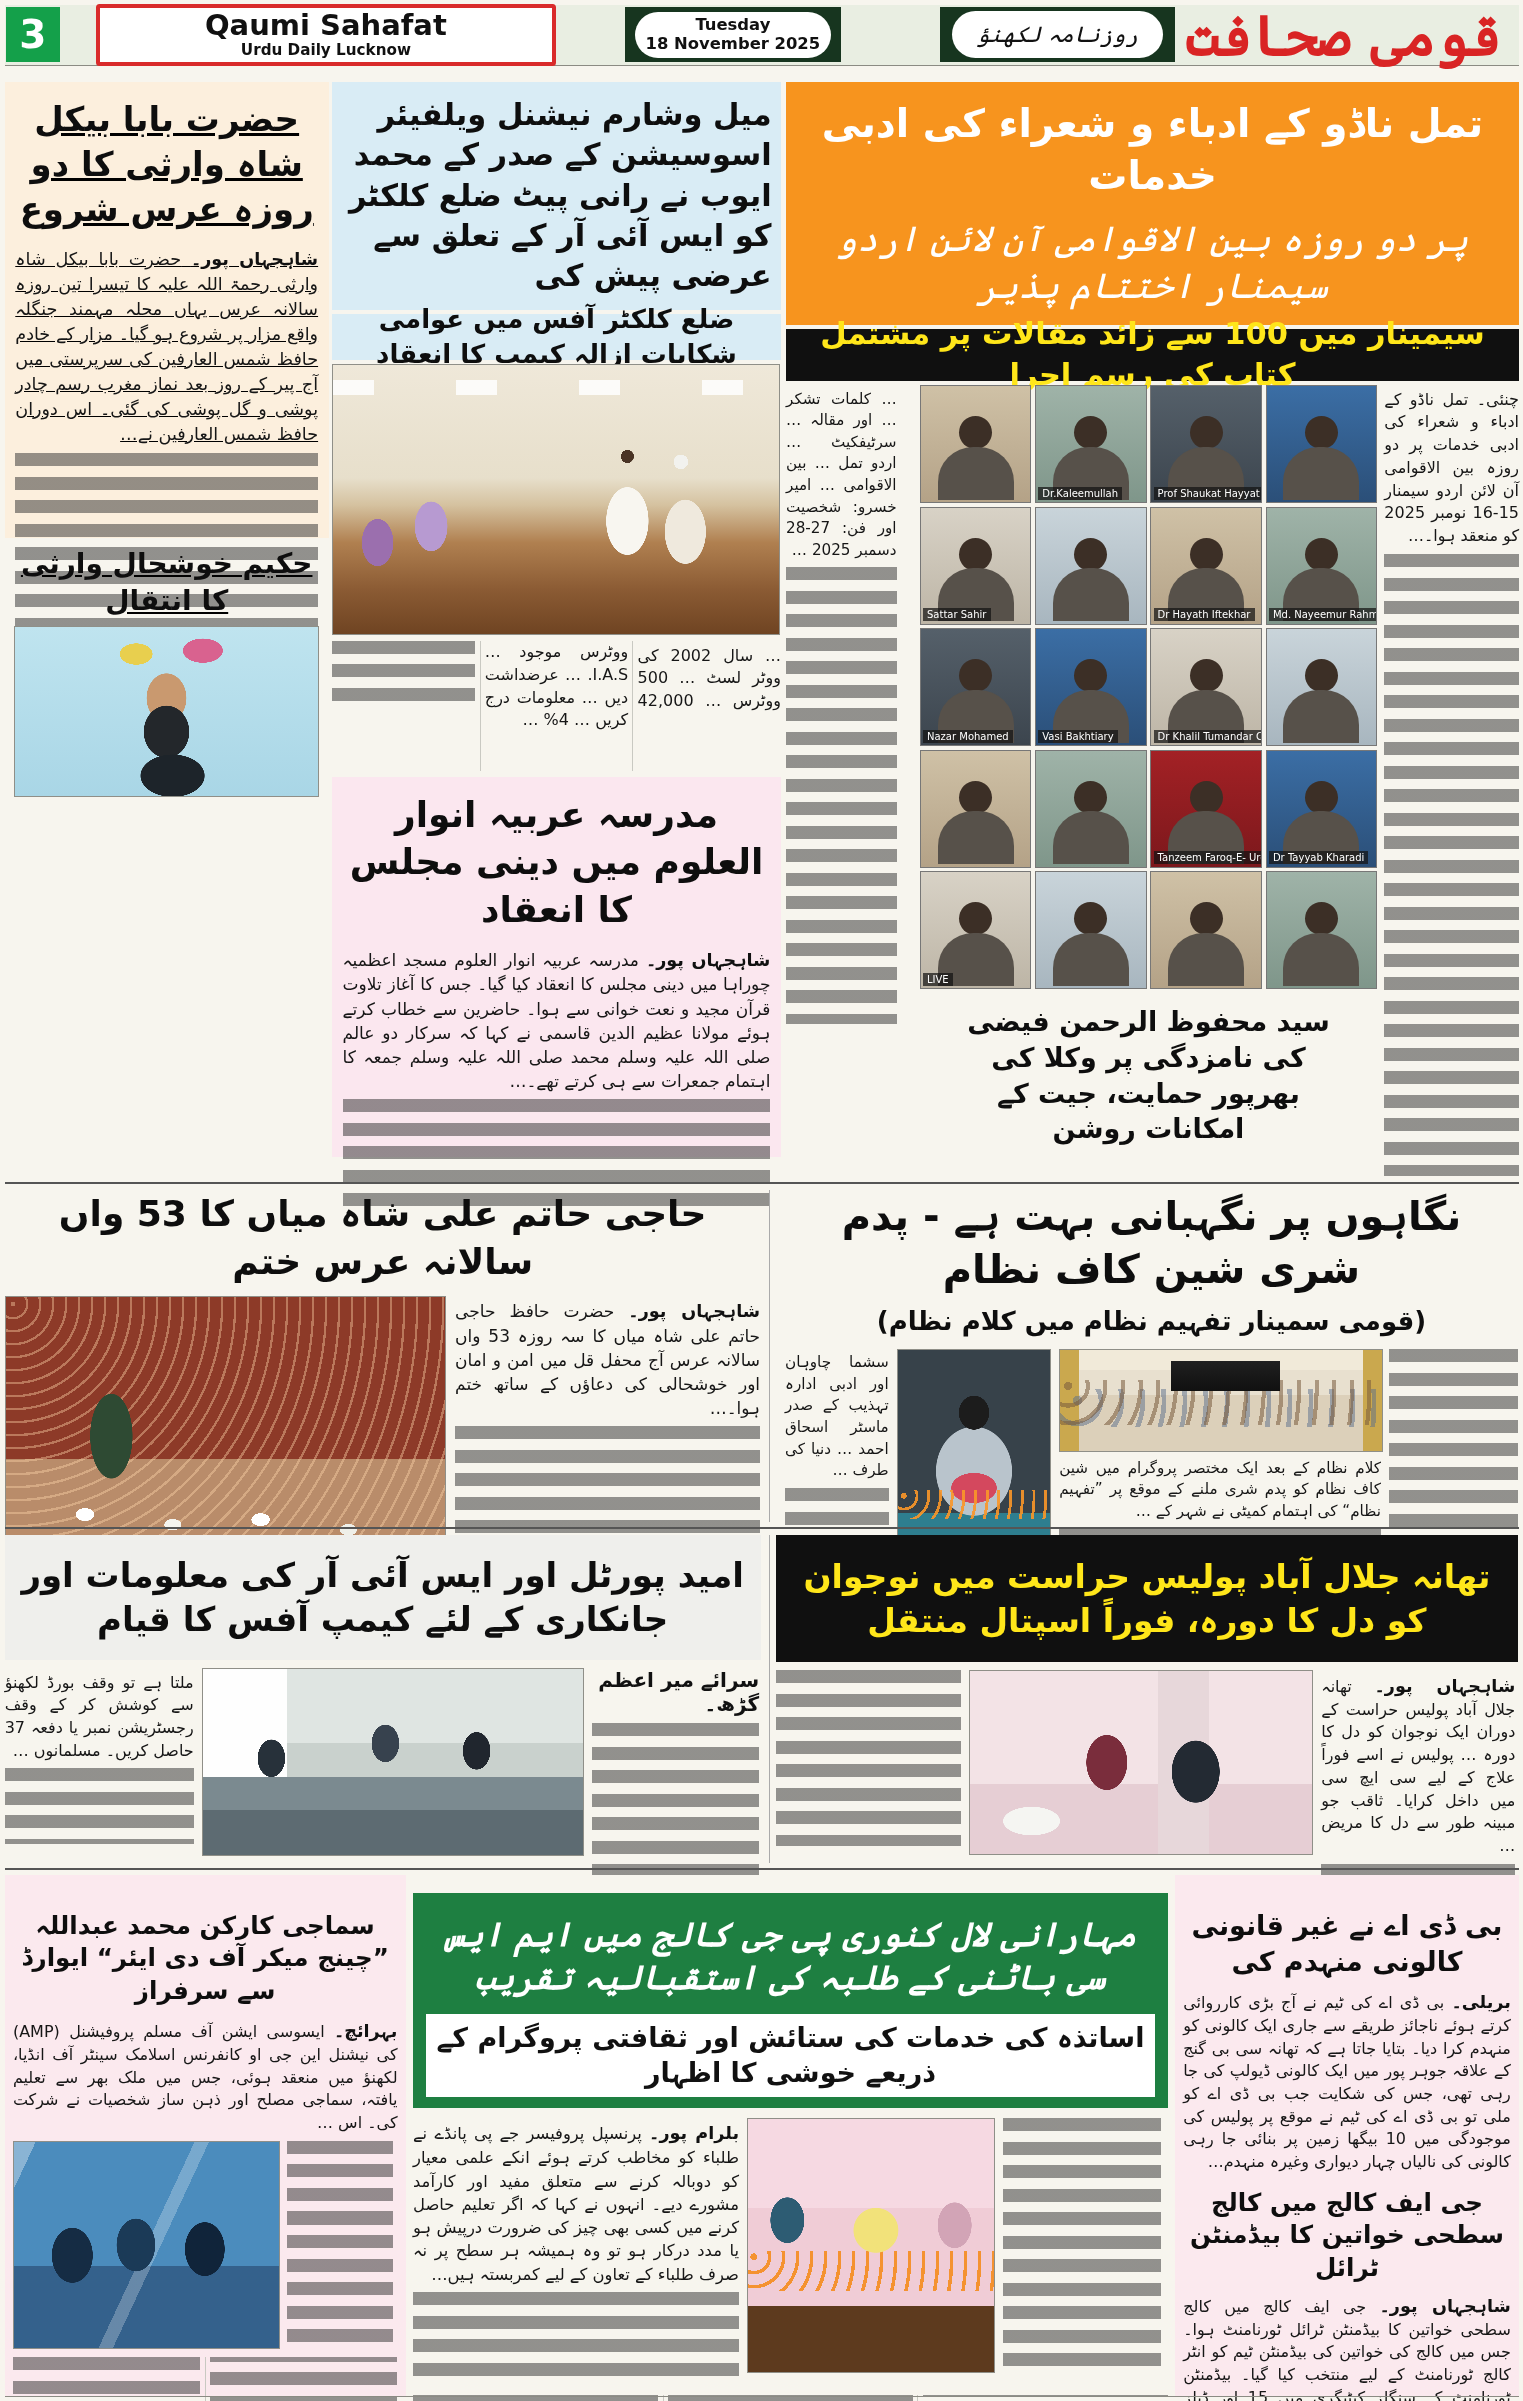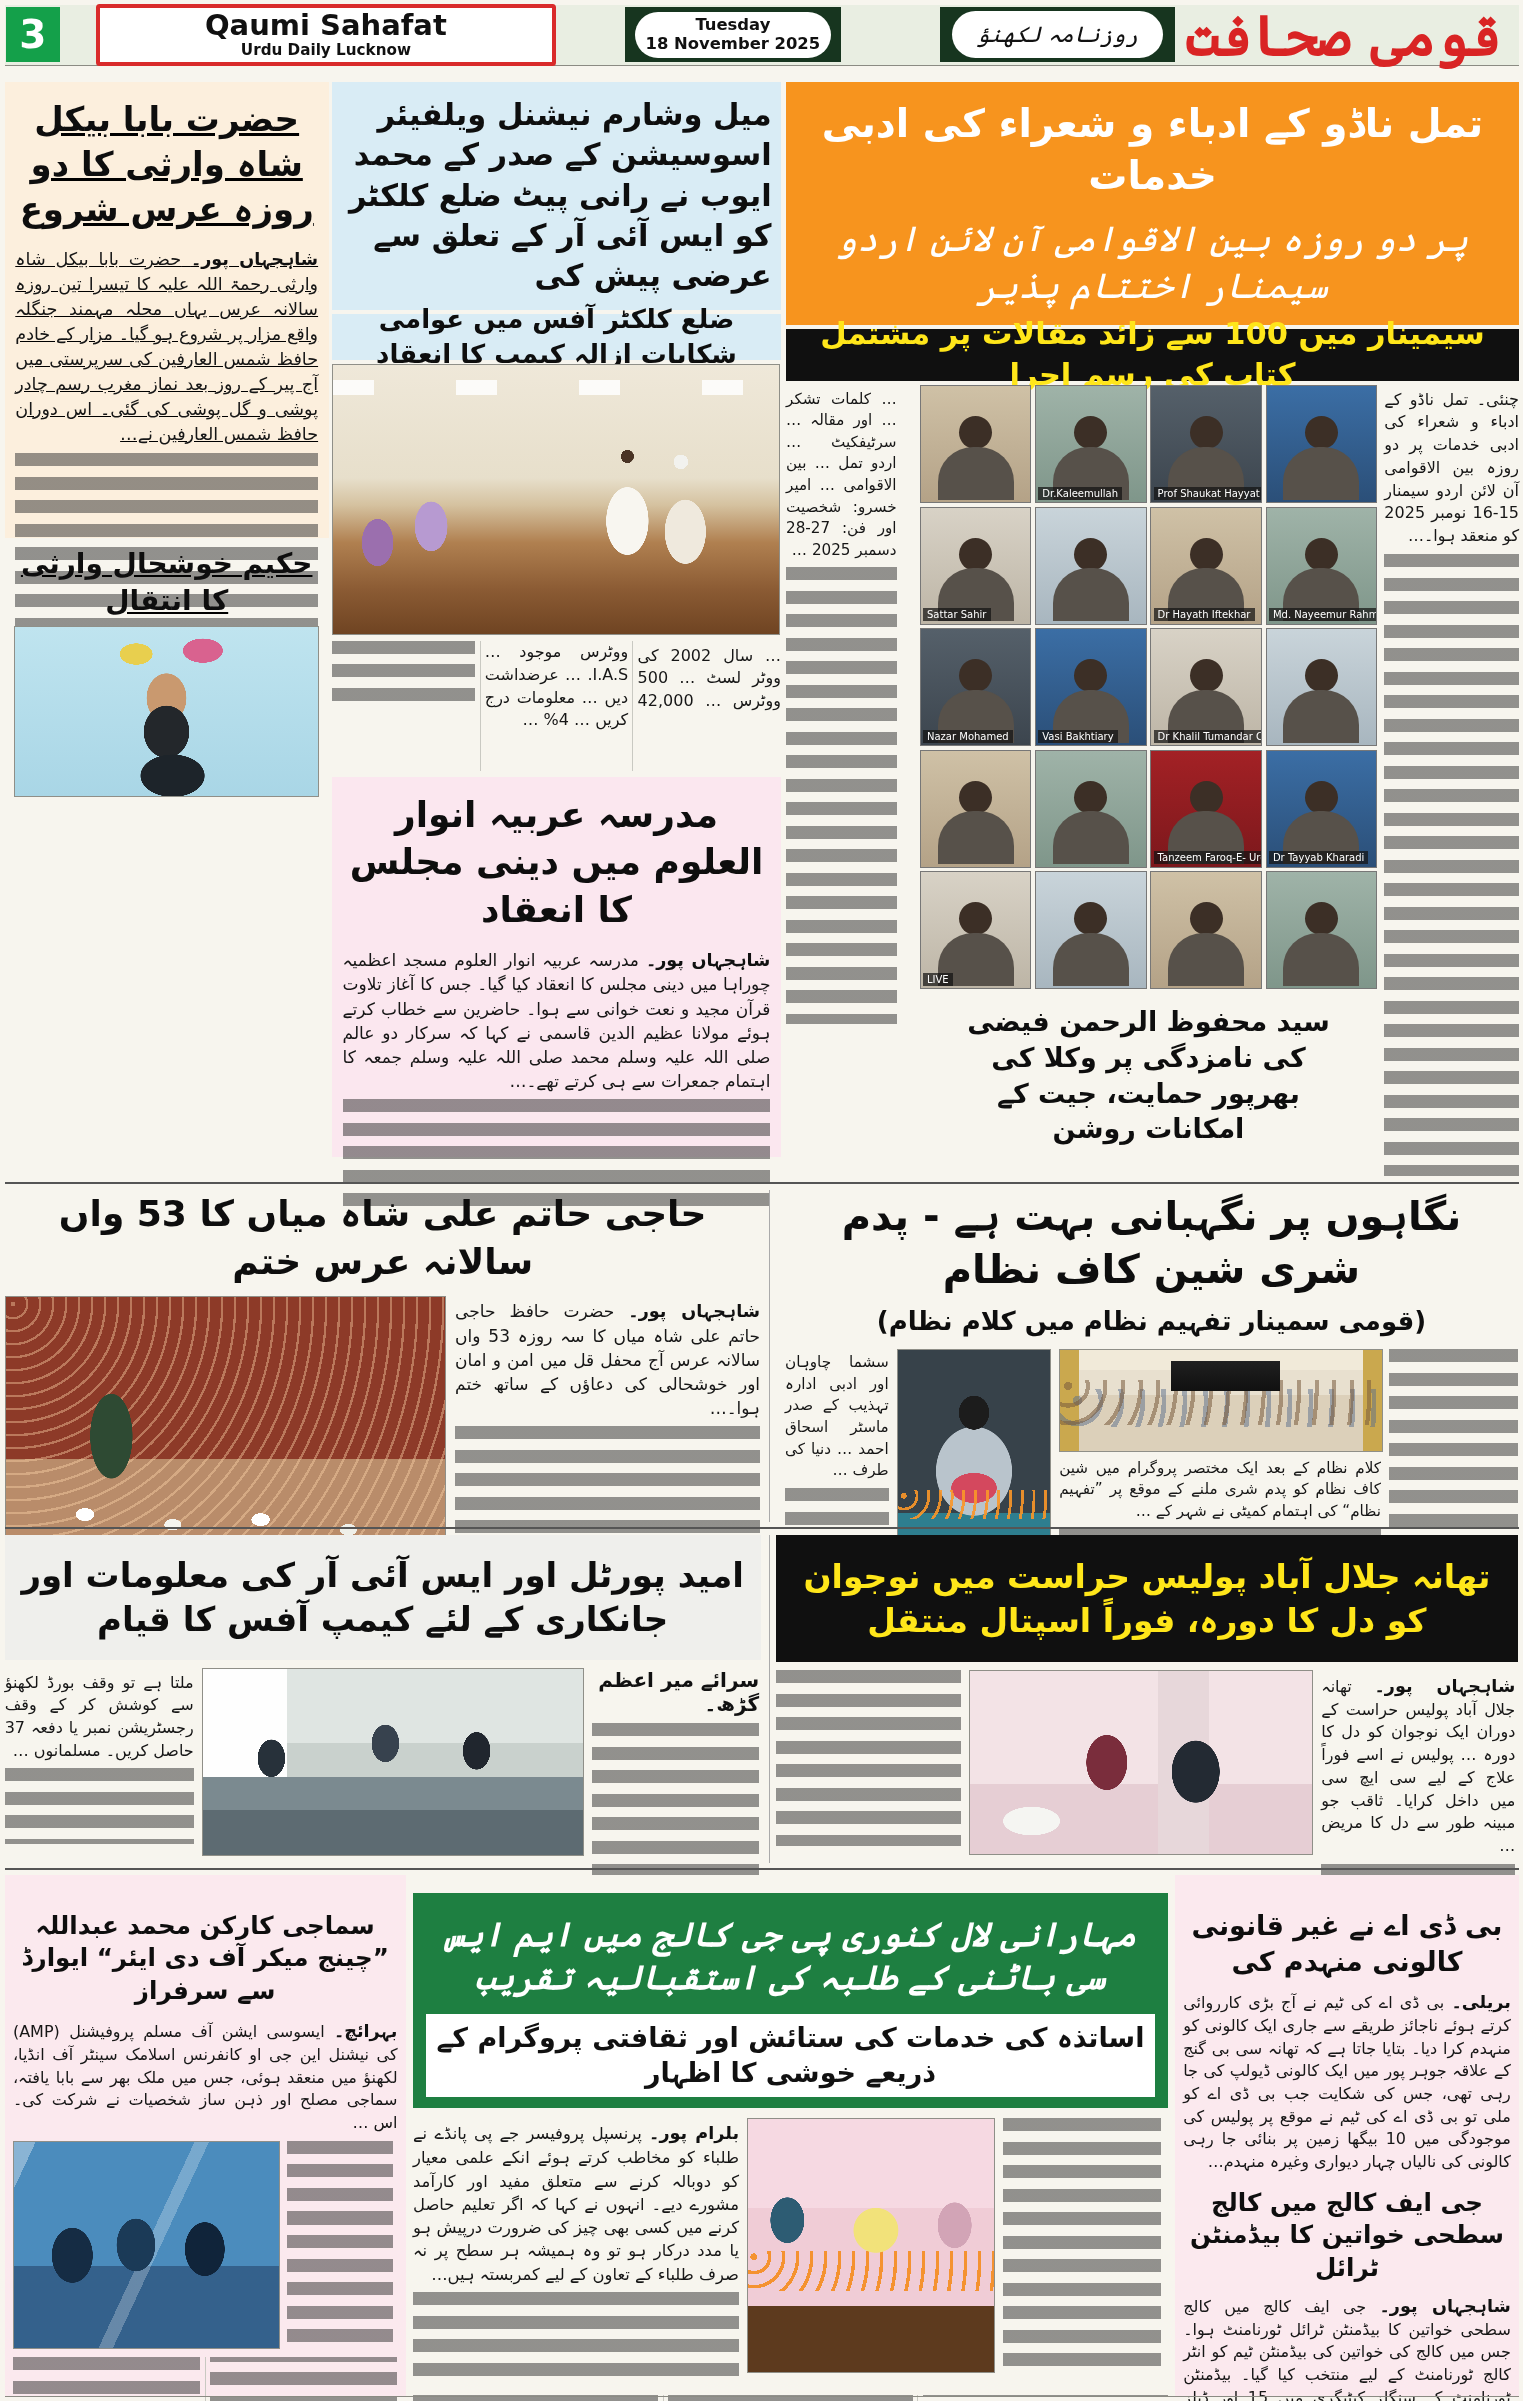"ایسوسی ایشن آف مسلم پروفیشنل" span { text: بابا -> تعلیم }
